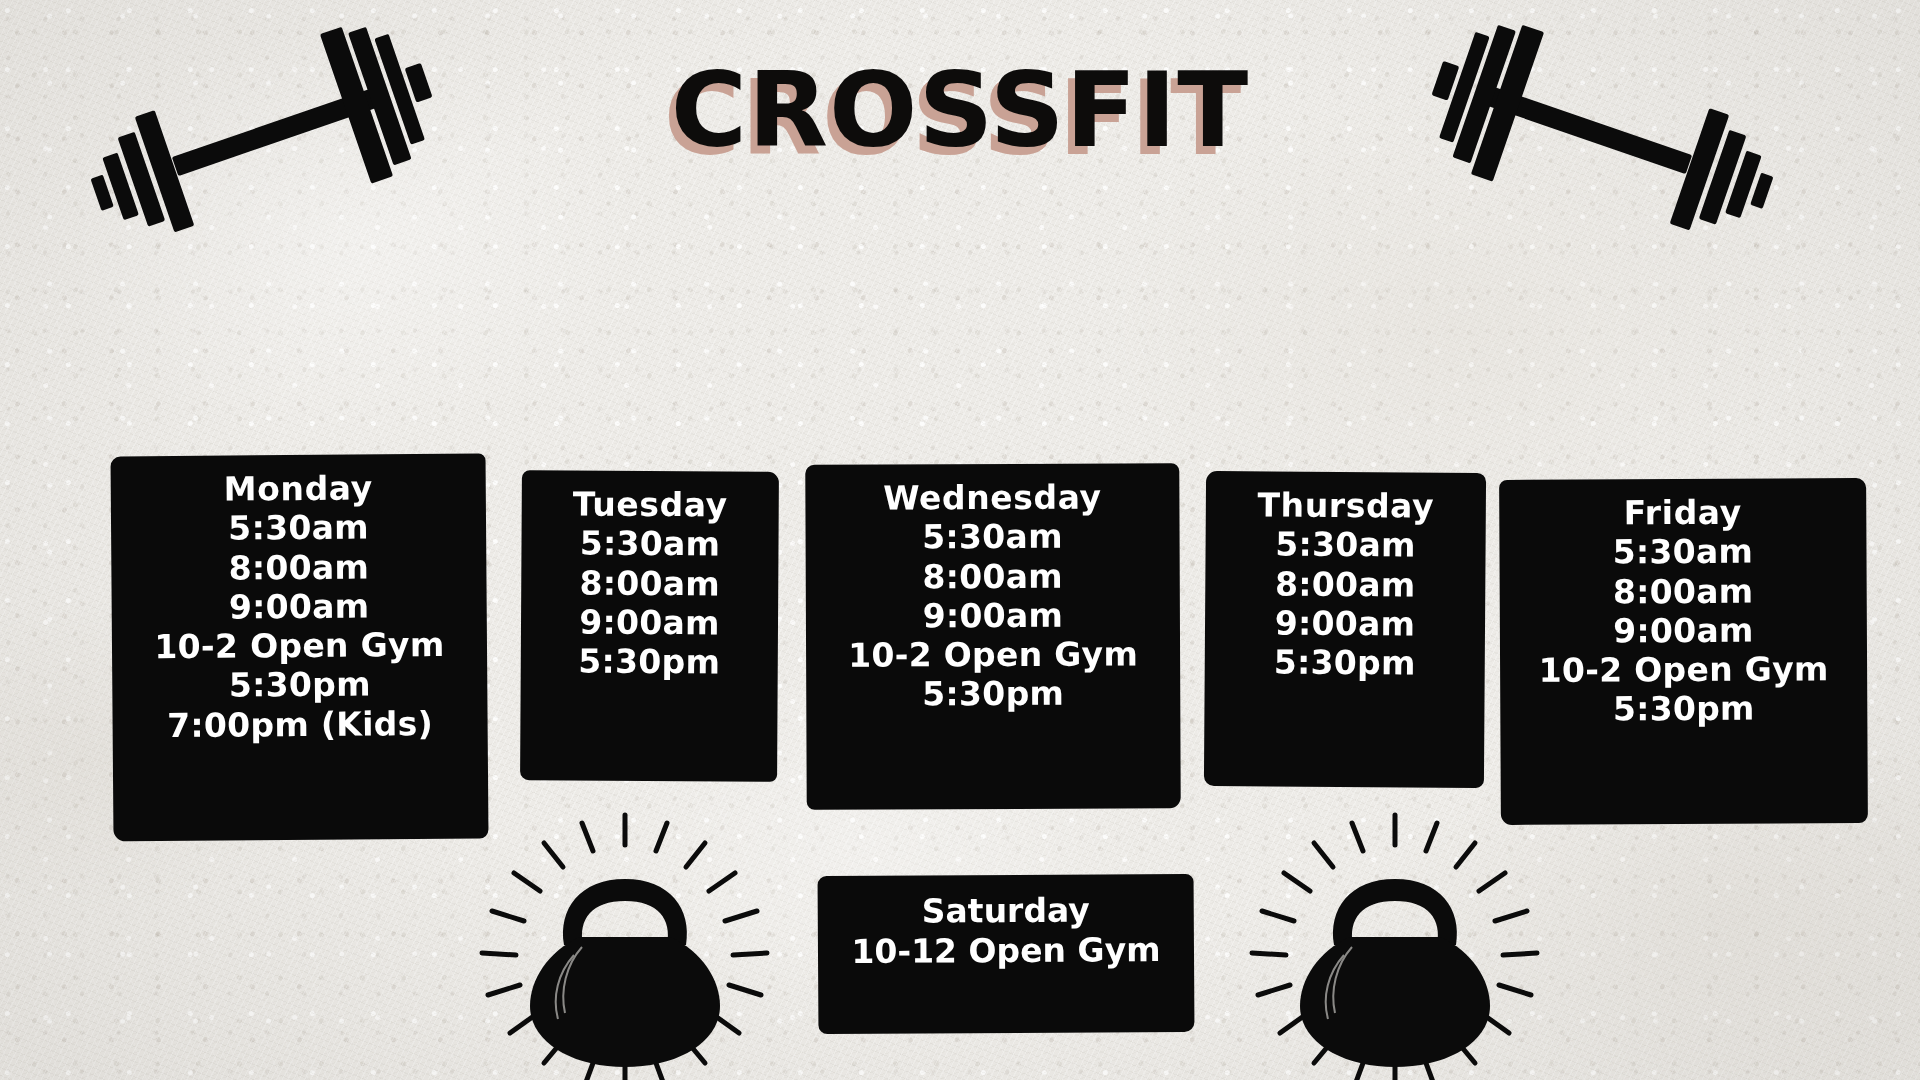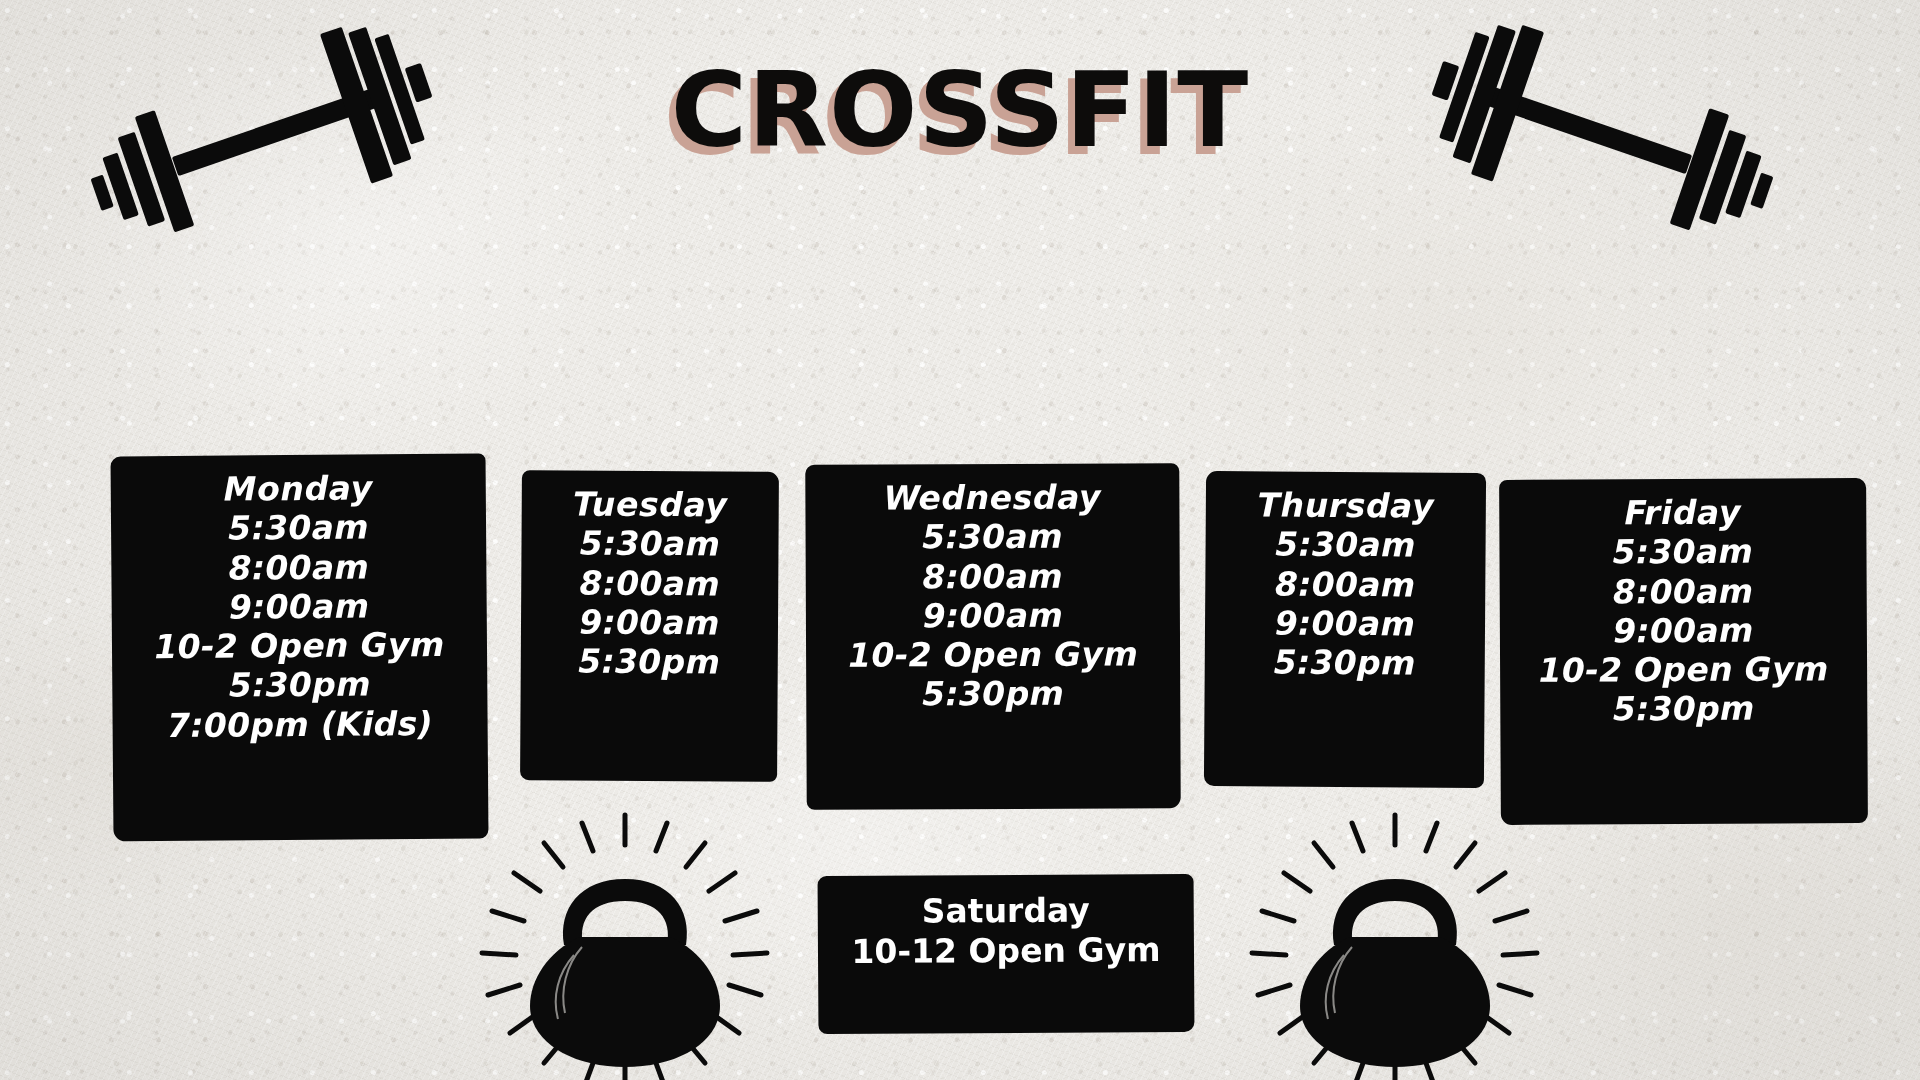"Monday" .cards-row { font-style: italic -> none }
